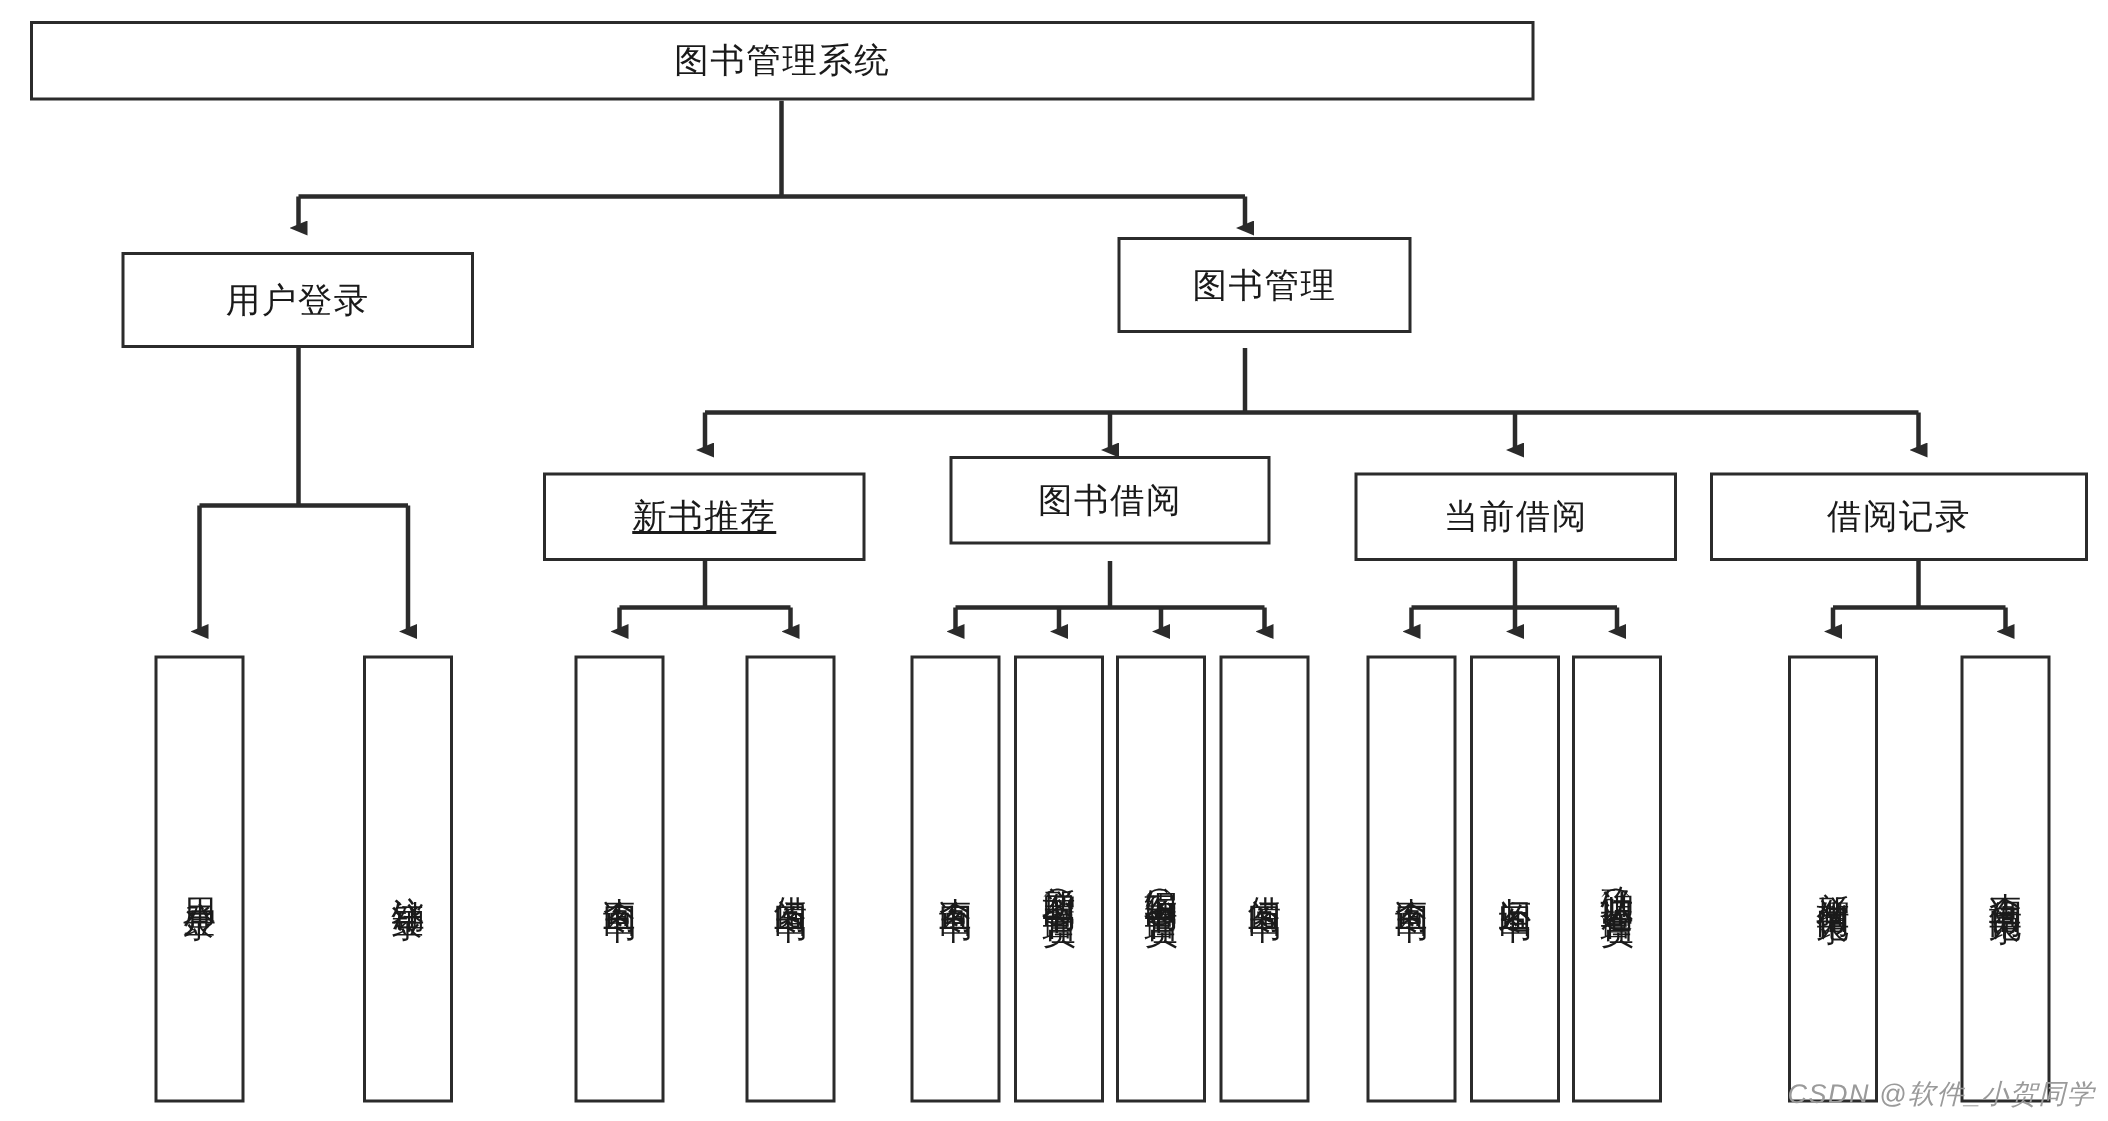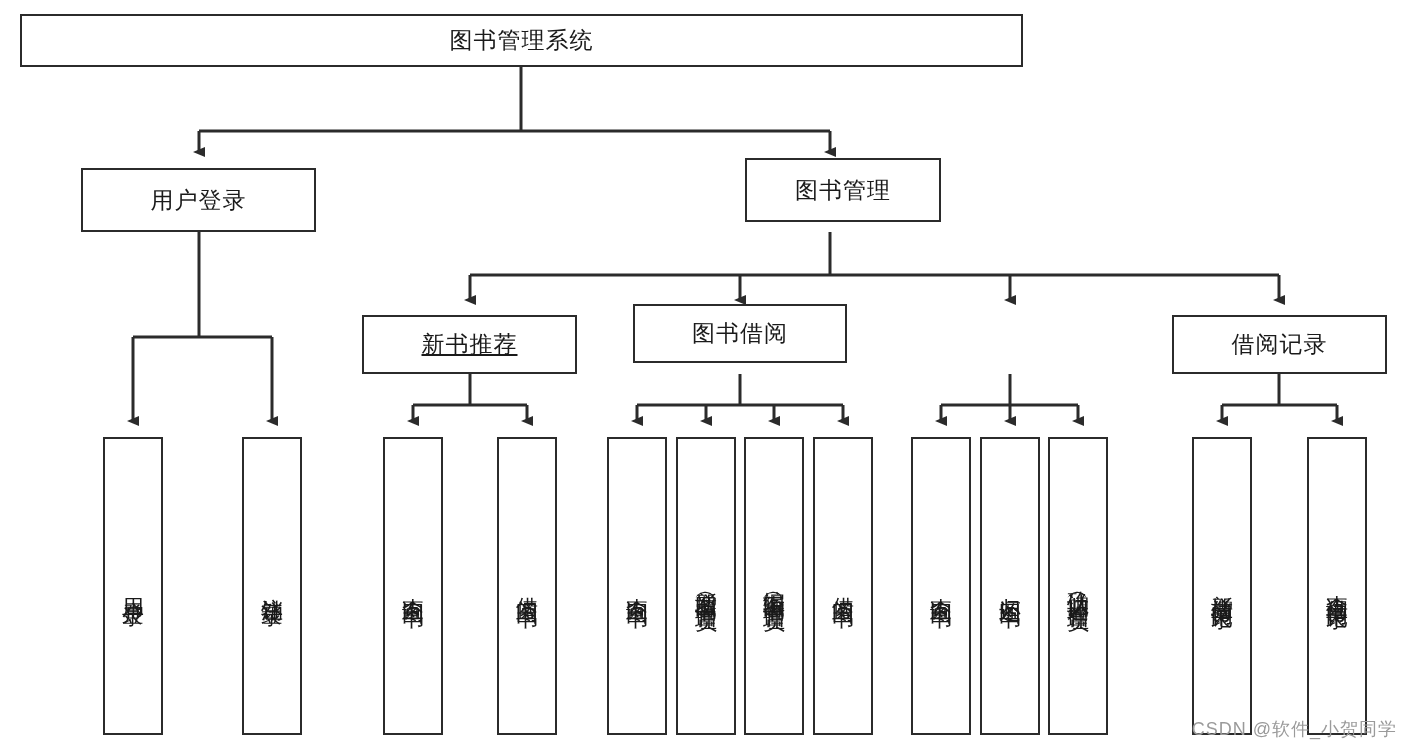"当前借阅" div.node-box { html: none -> <div> <span>当前借阅</span> </div> }
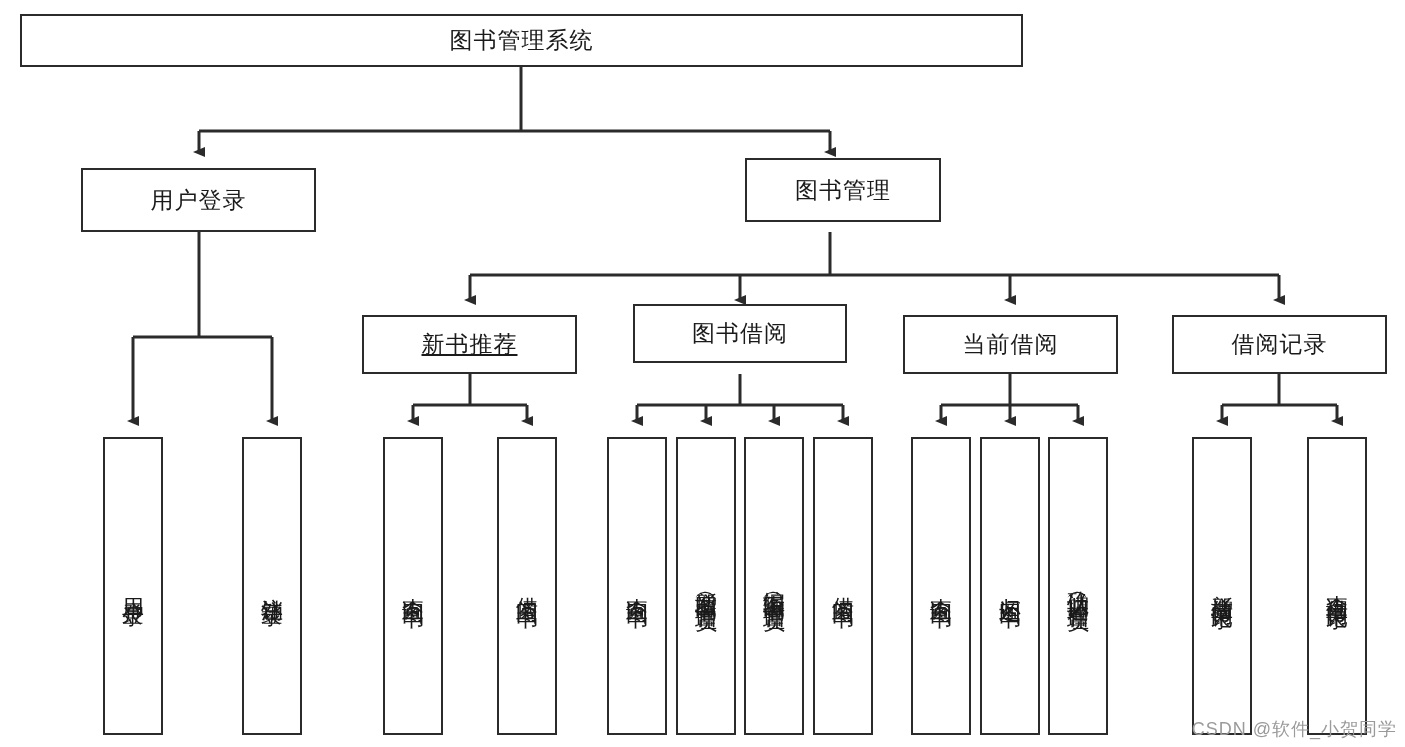"借阅记录" div.node-box { left: 1172px -> 1140px; width: 215px -> 252px }
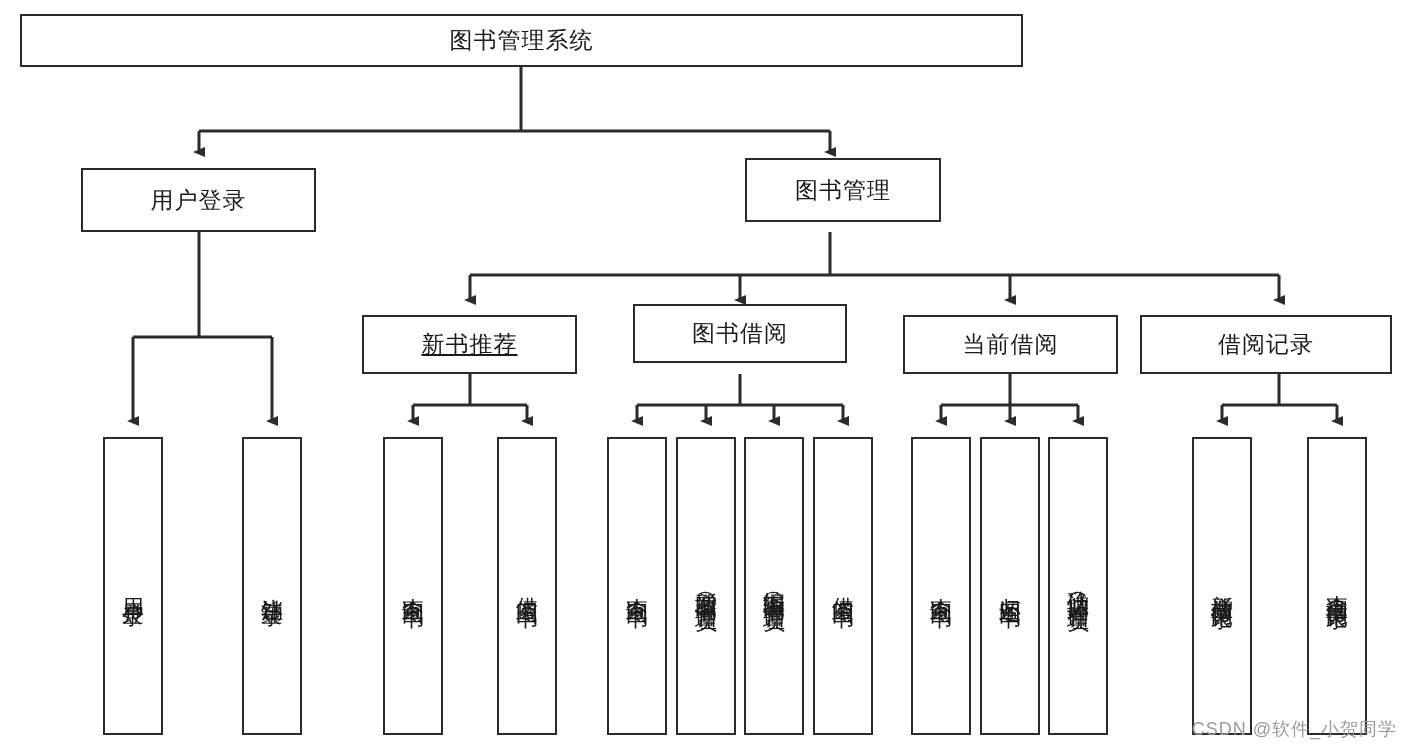"CSDN @软件_小贺同学" #watermark { font-style: none -> italic }
